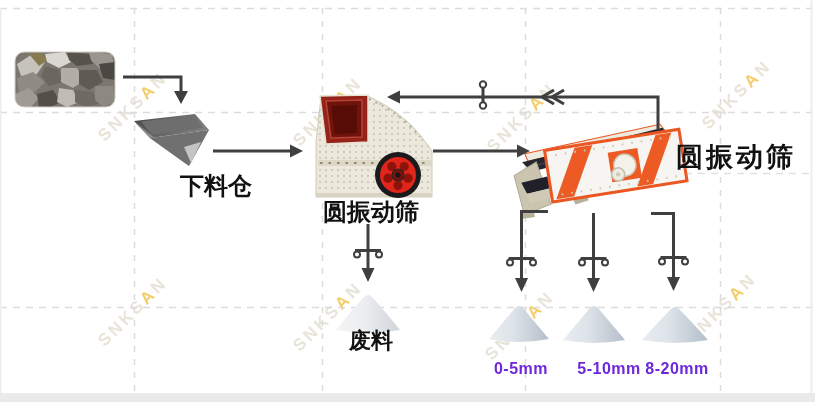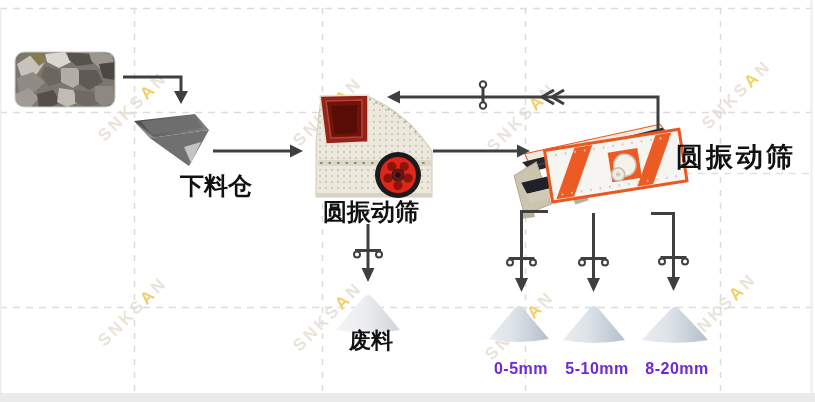"5-10mm" div.lbl { left: 552px -> 564px }
